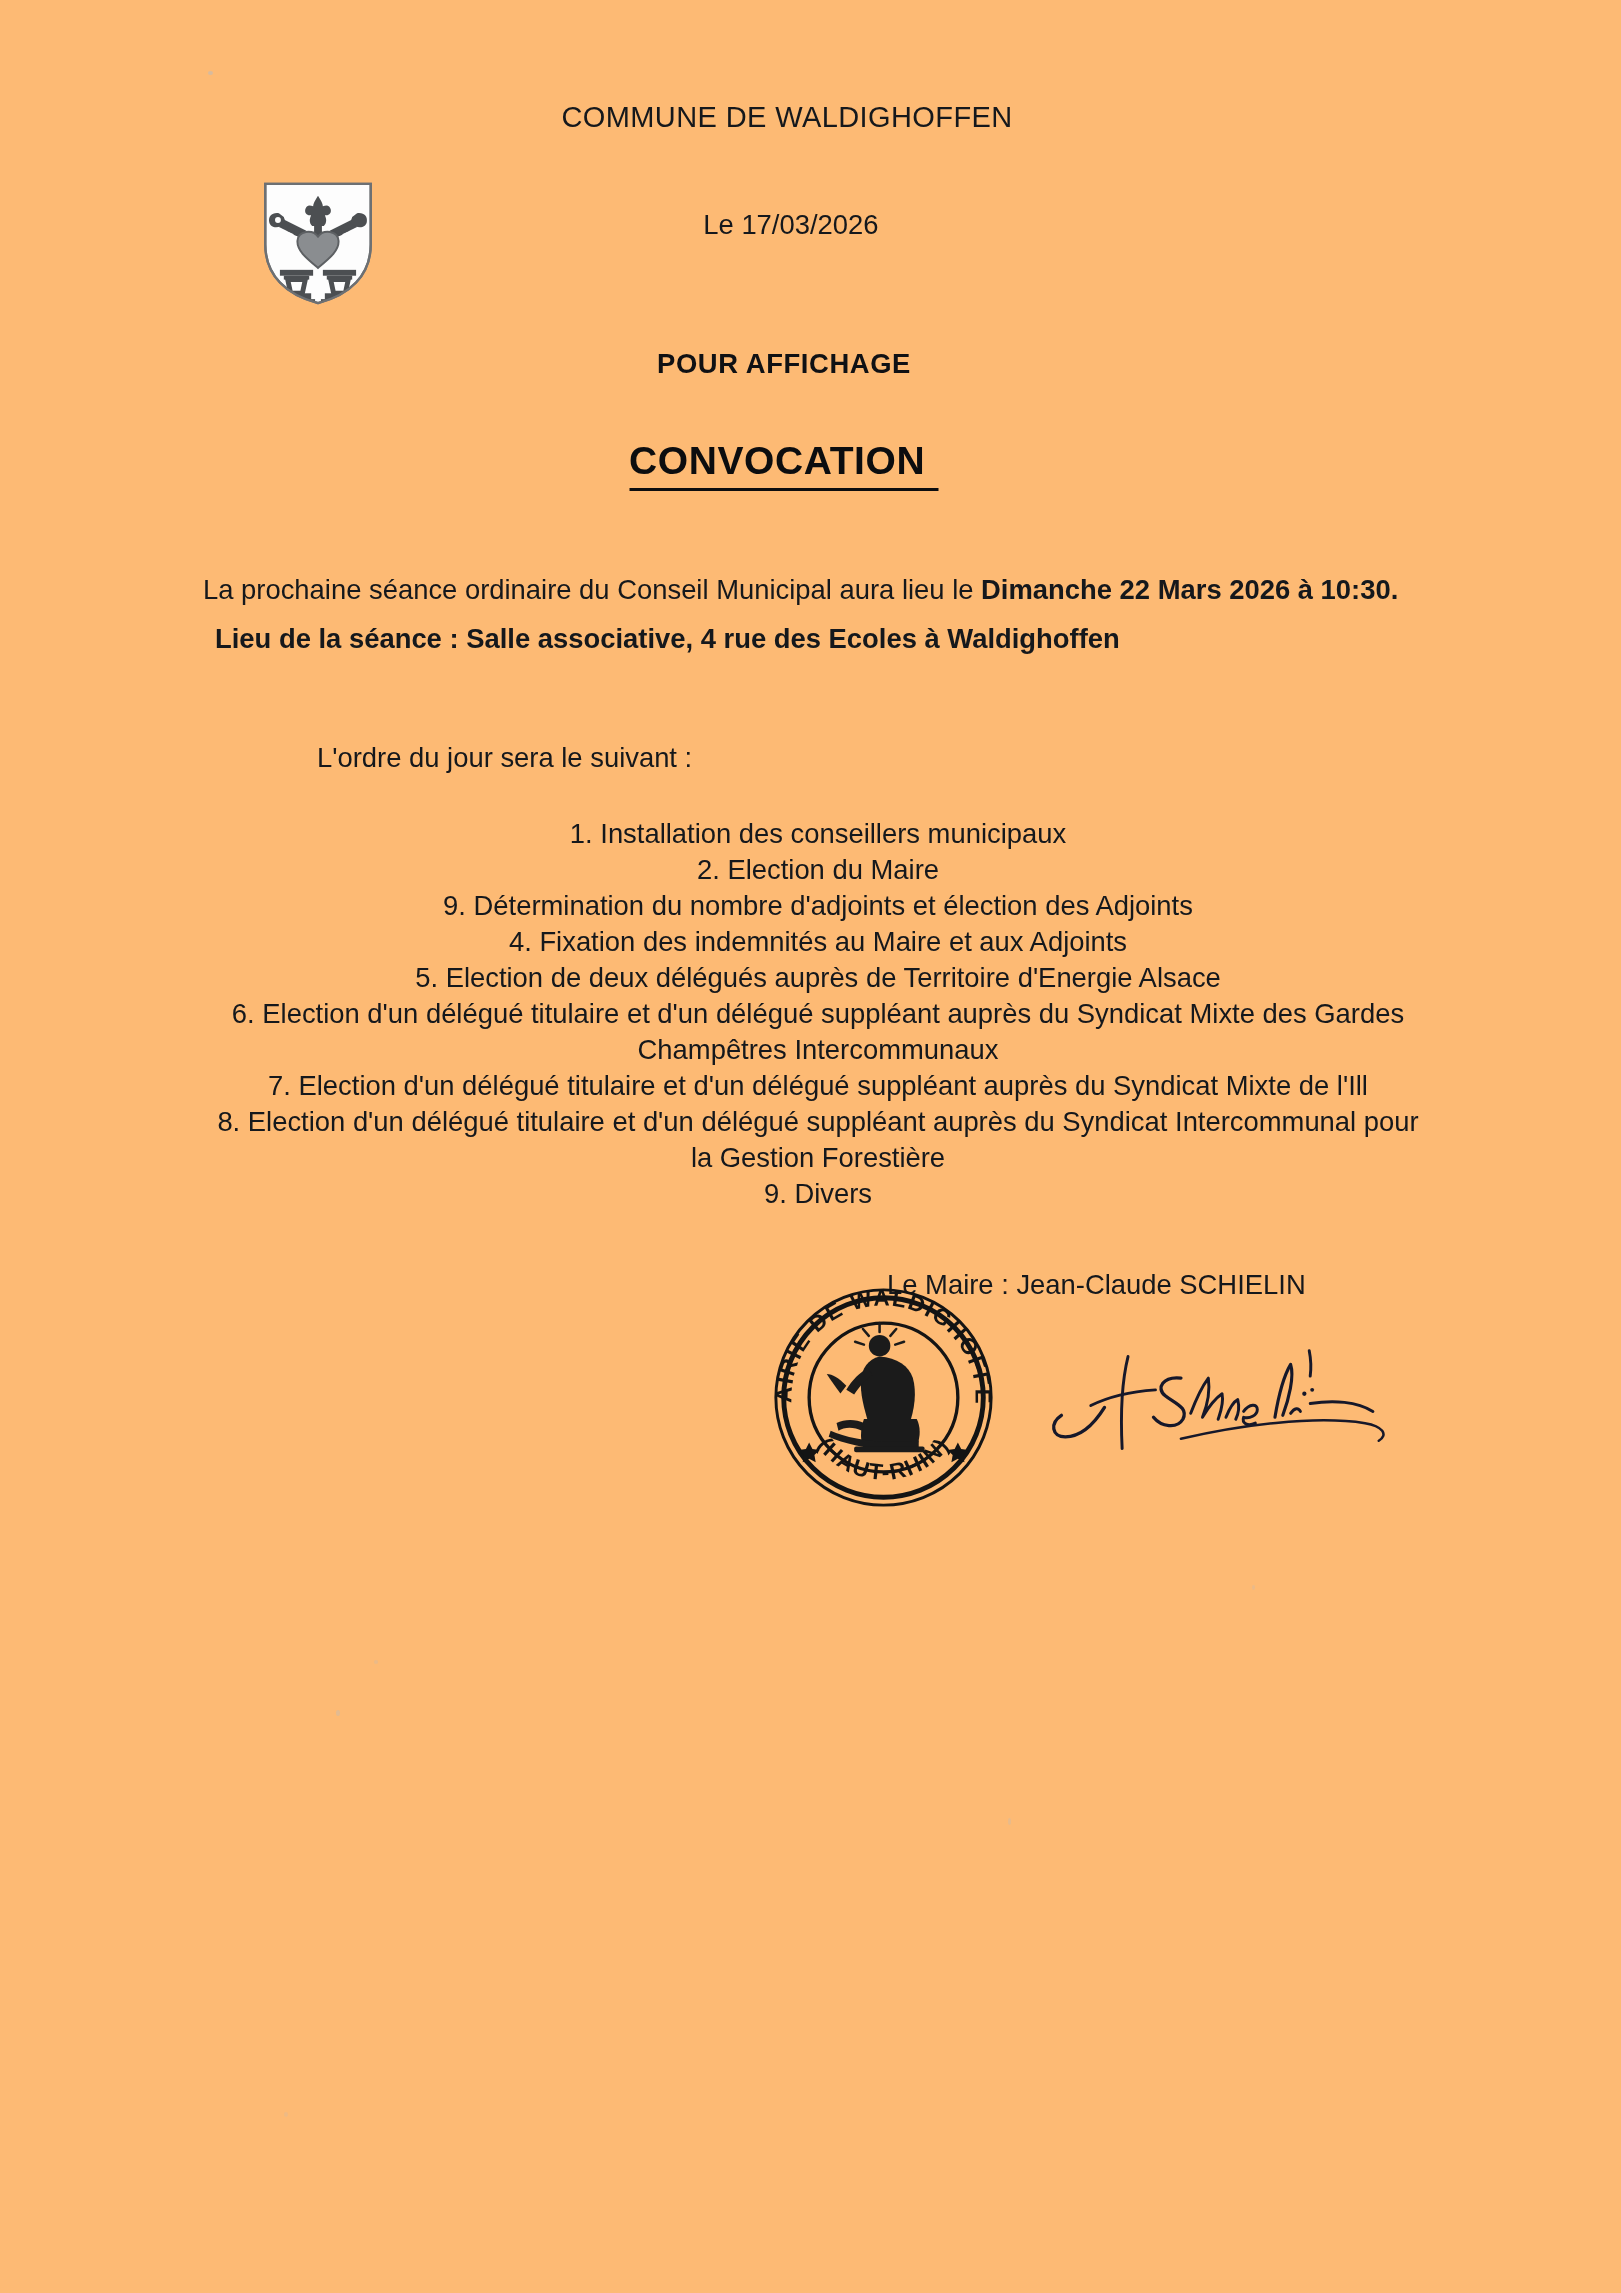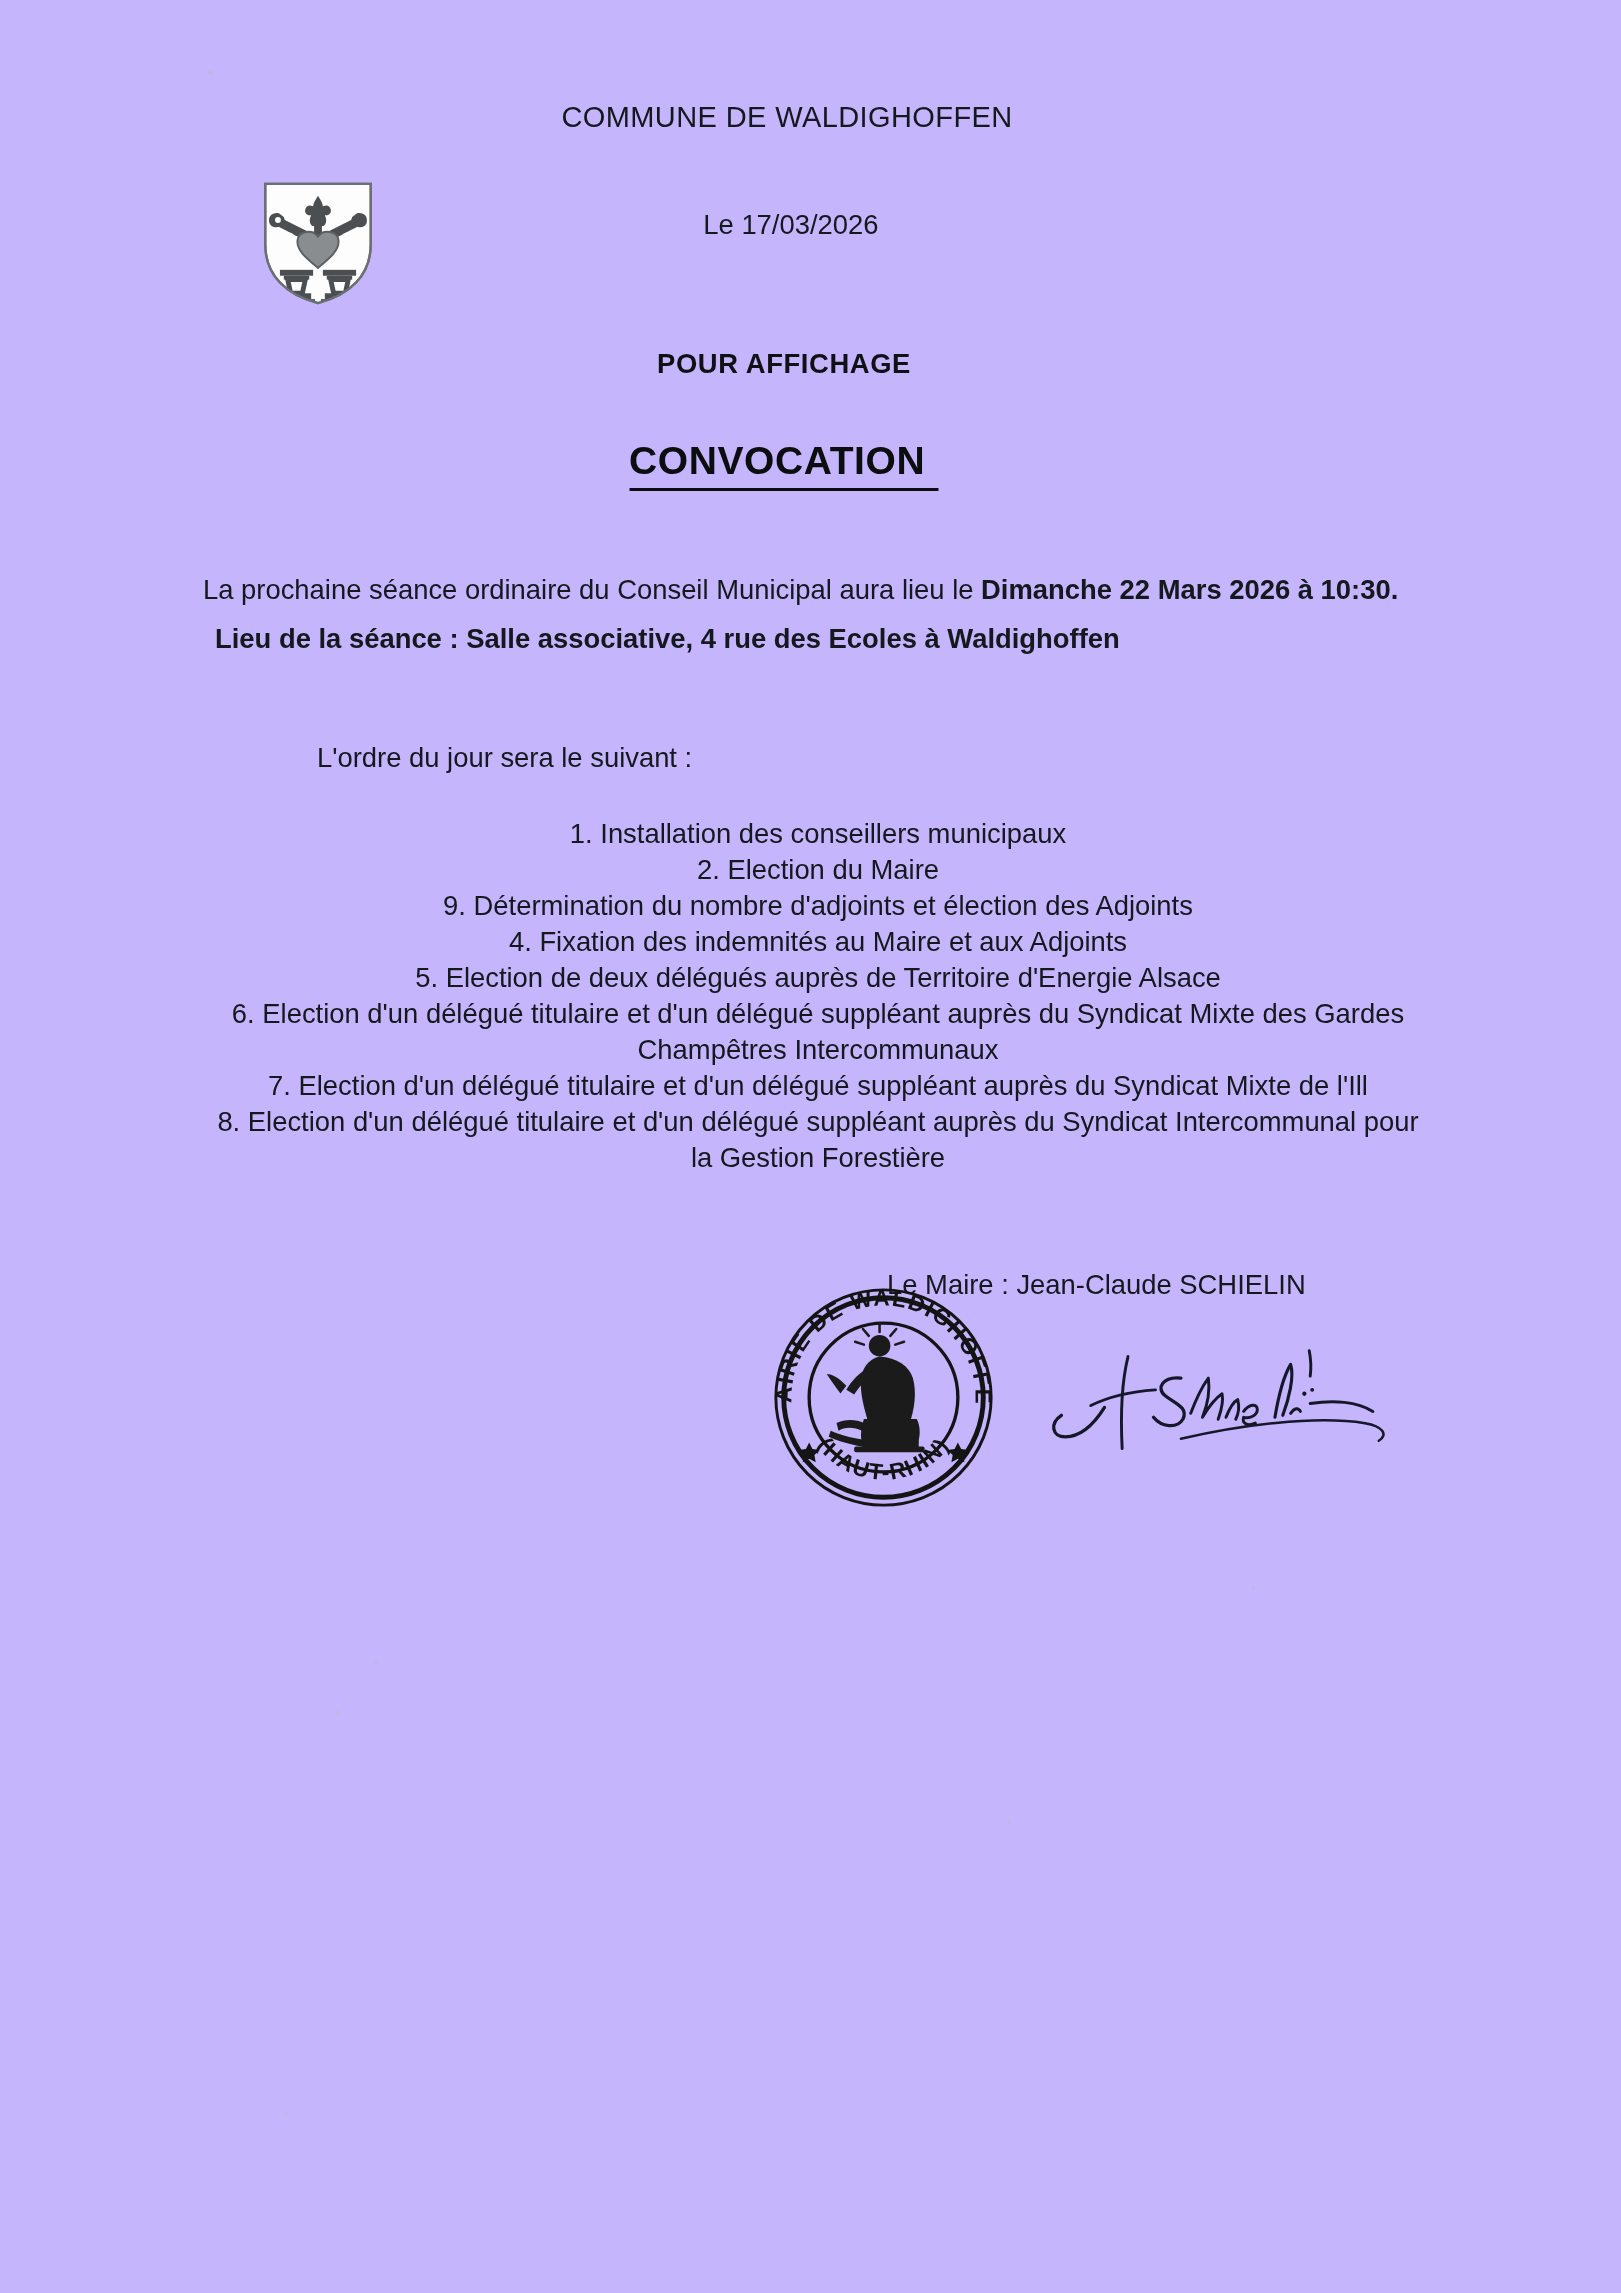"COMMUNE DE WALDIGHOFFEN" .page { background: #c4b5fd -> #fdba74 }
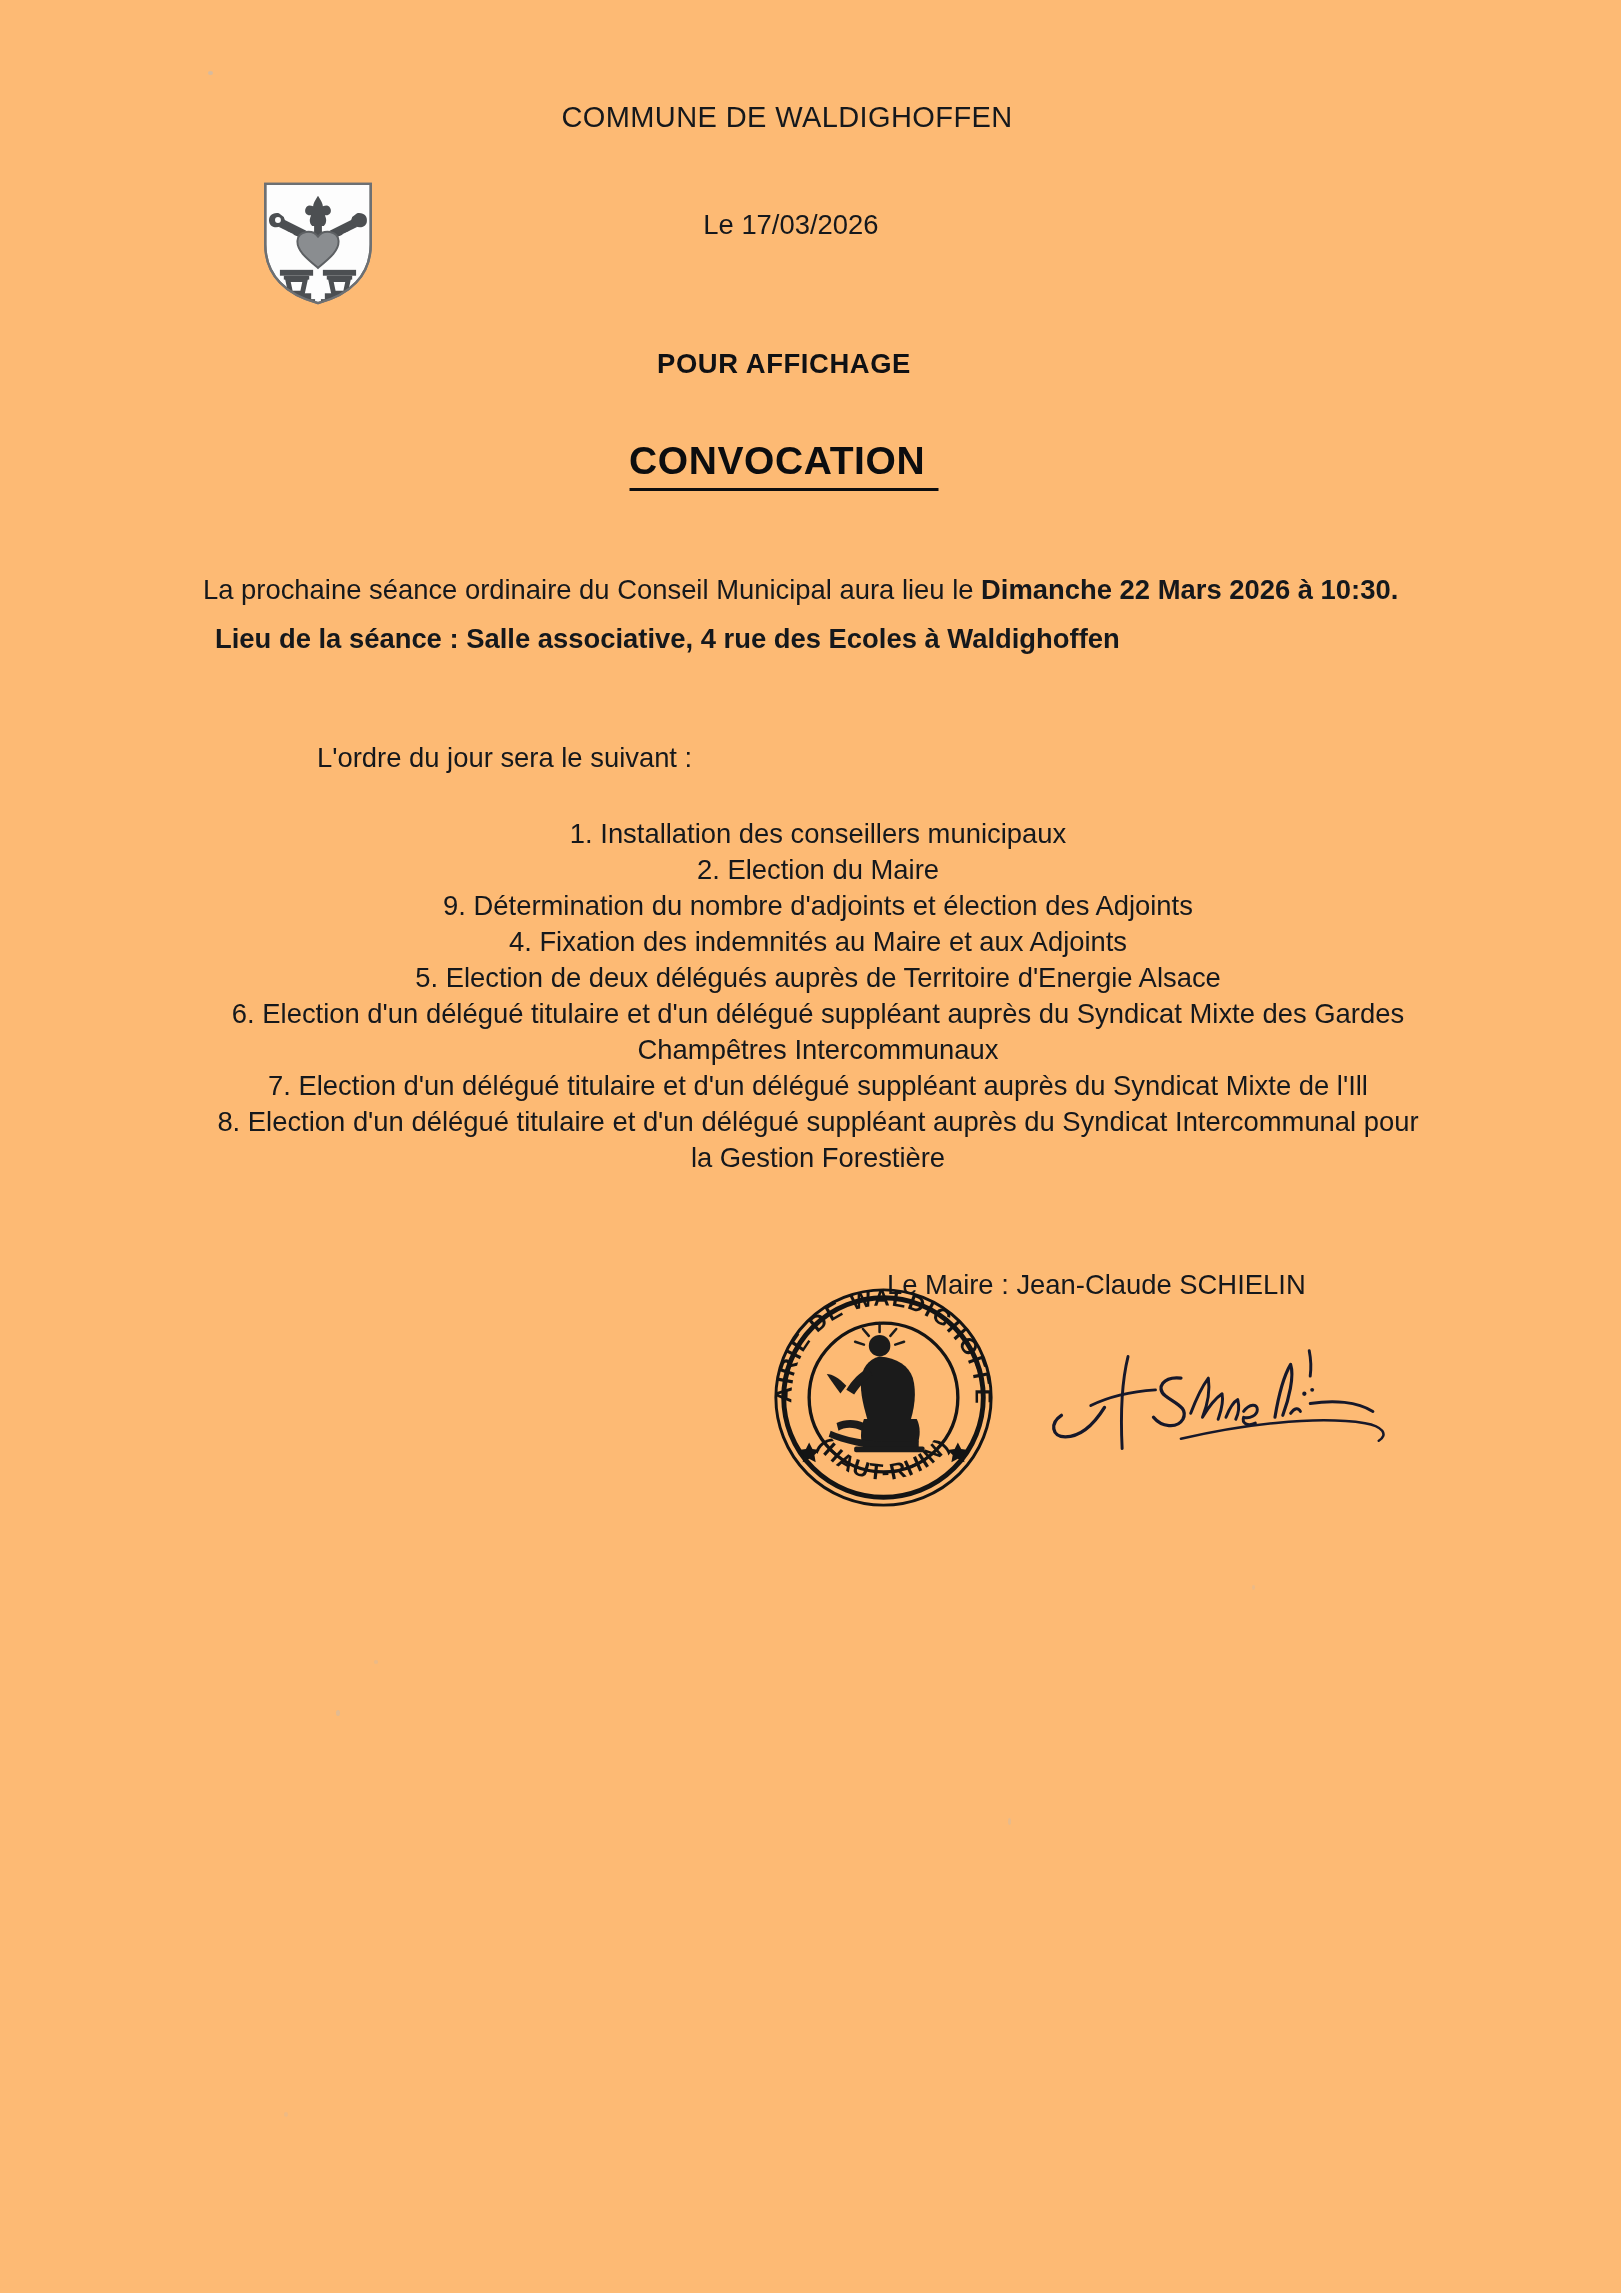"9. Divers" p.item { html: none -> <p>9. Divers</p> }
